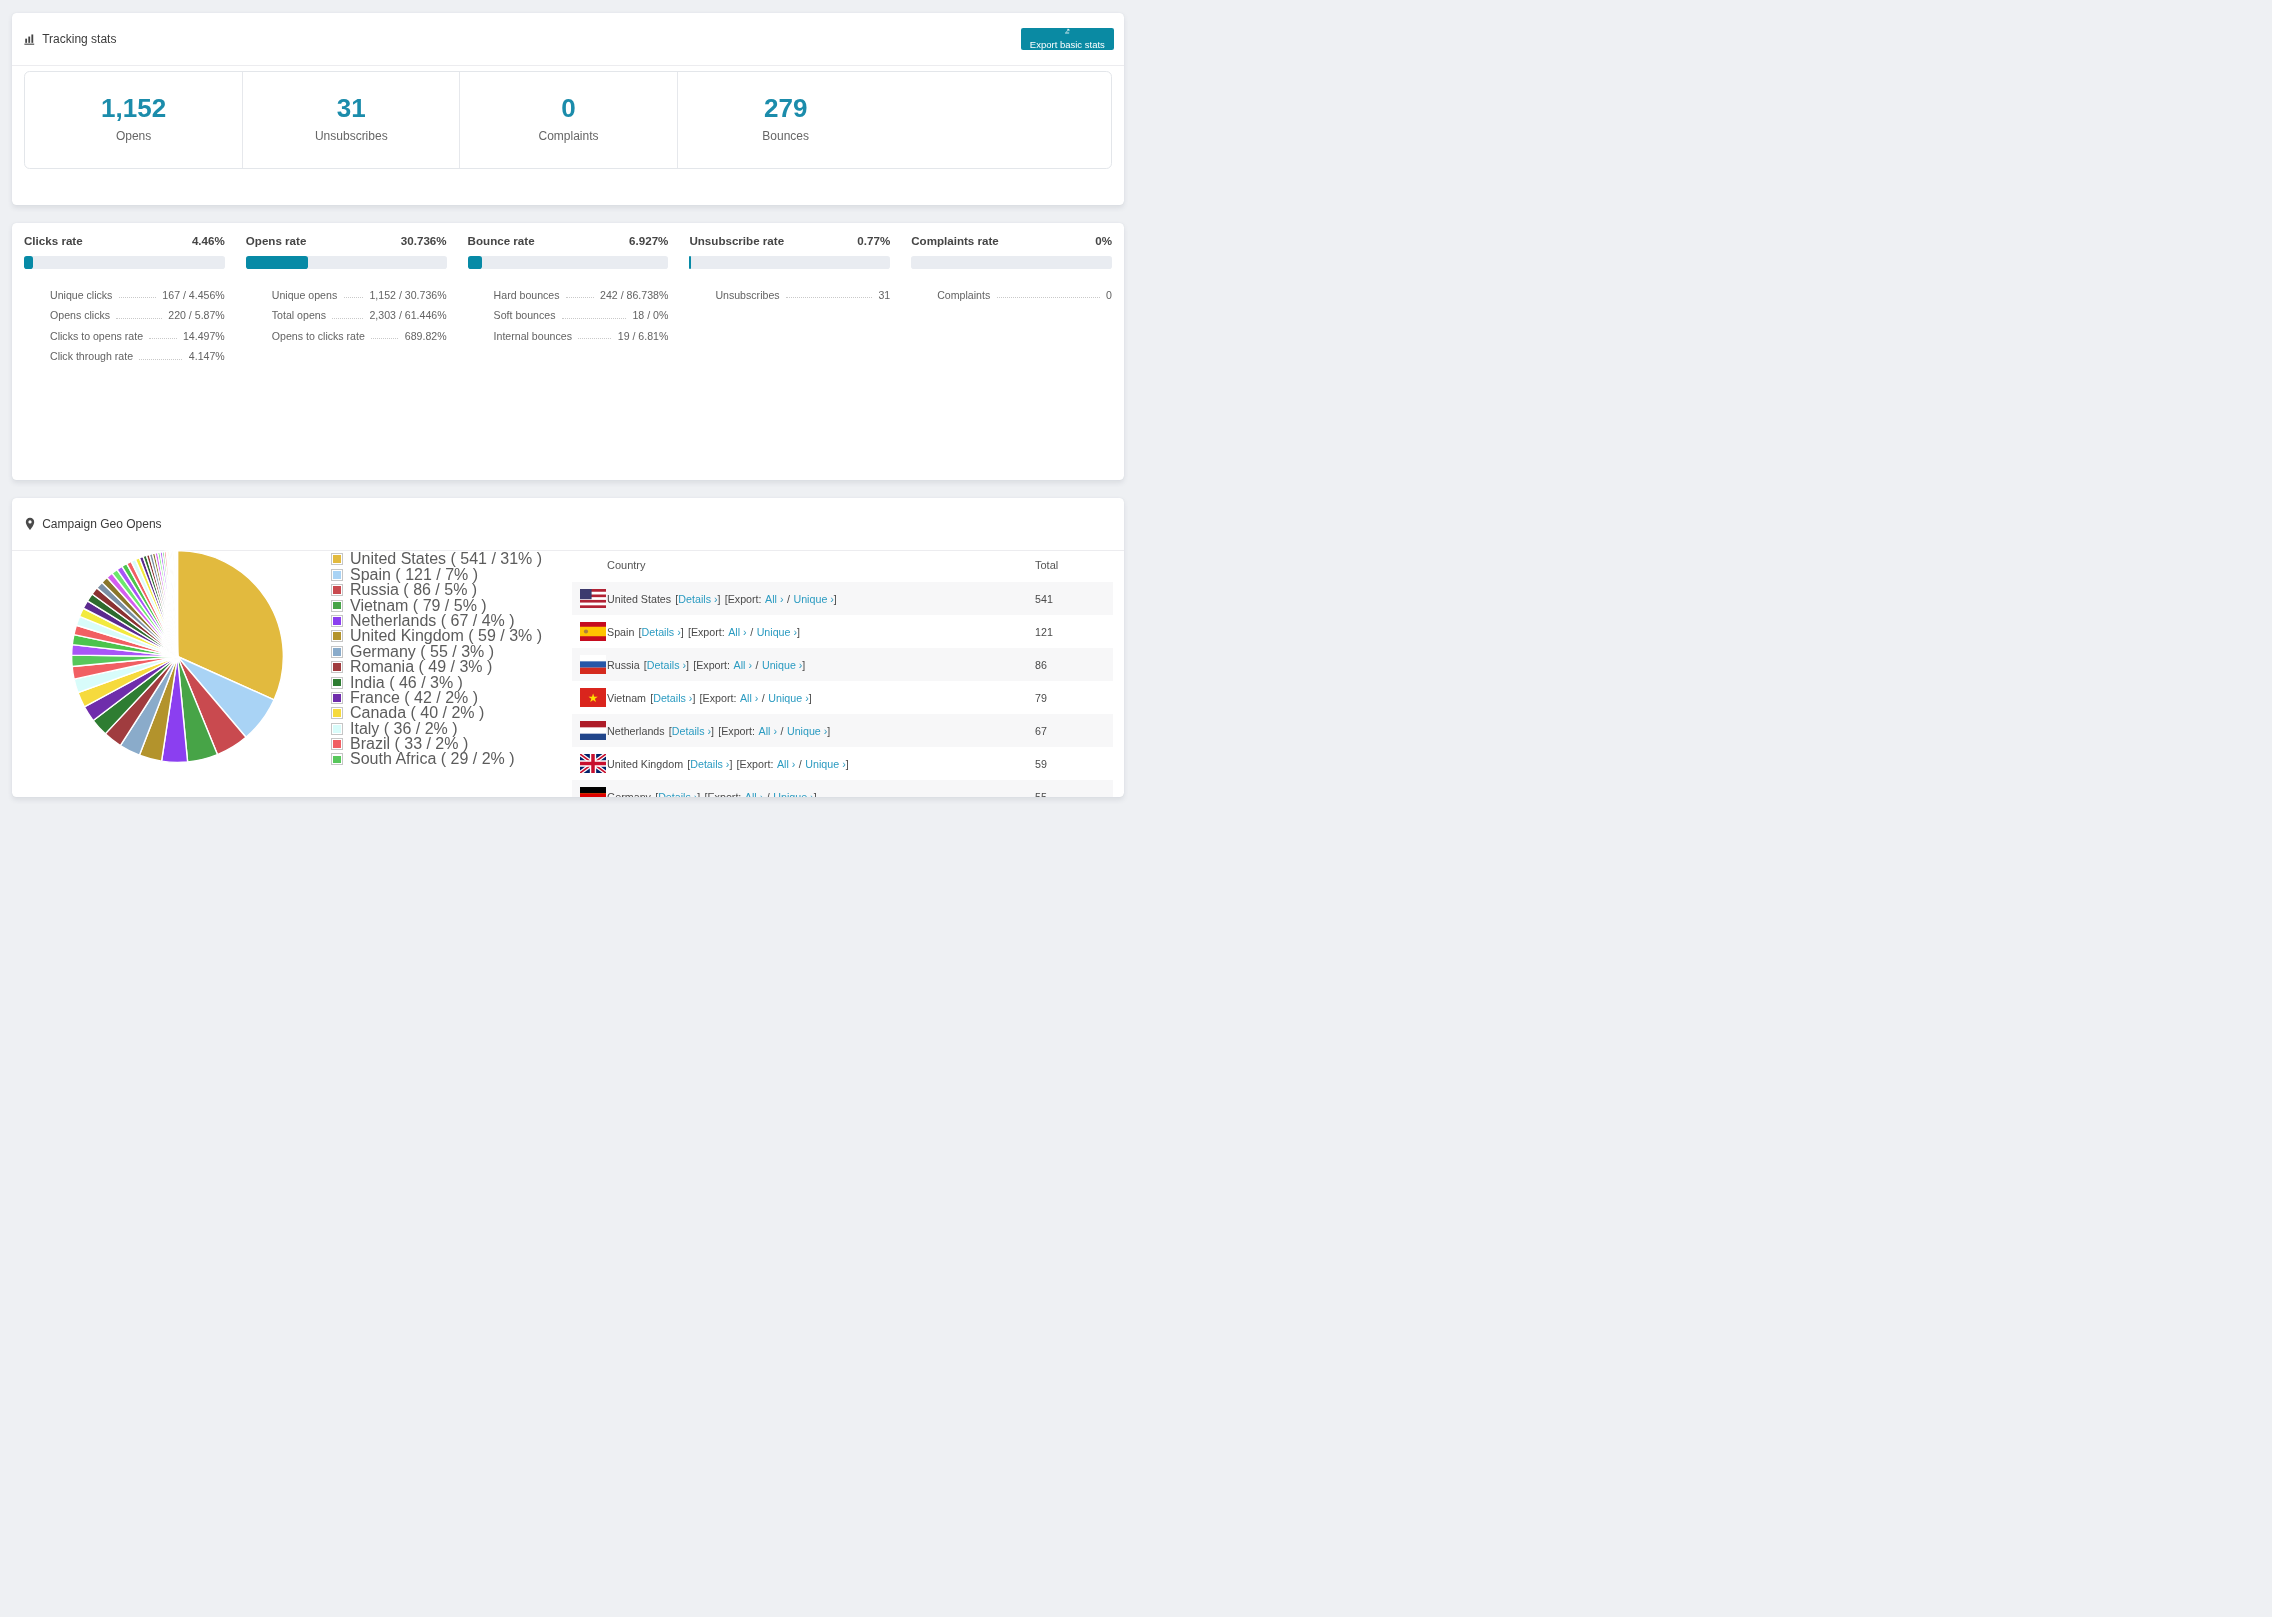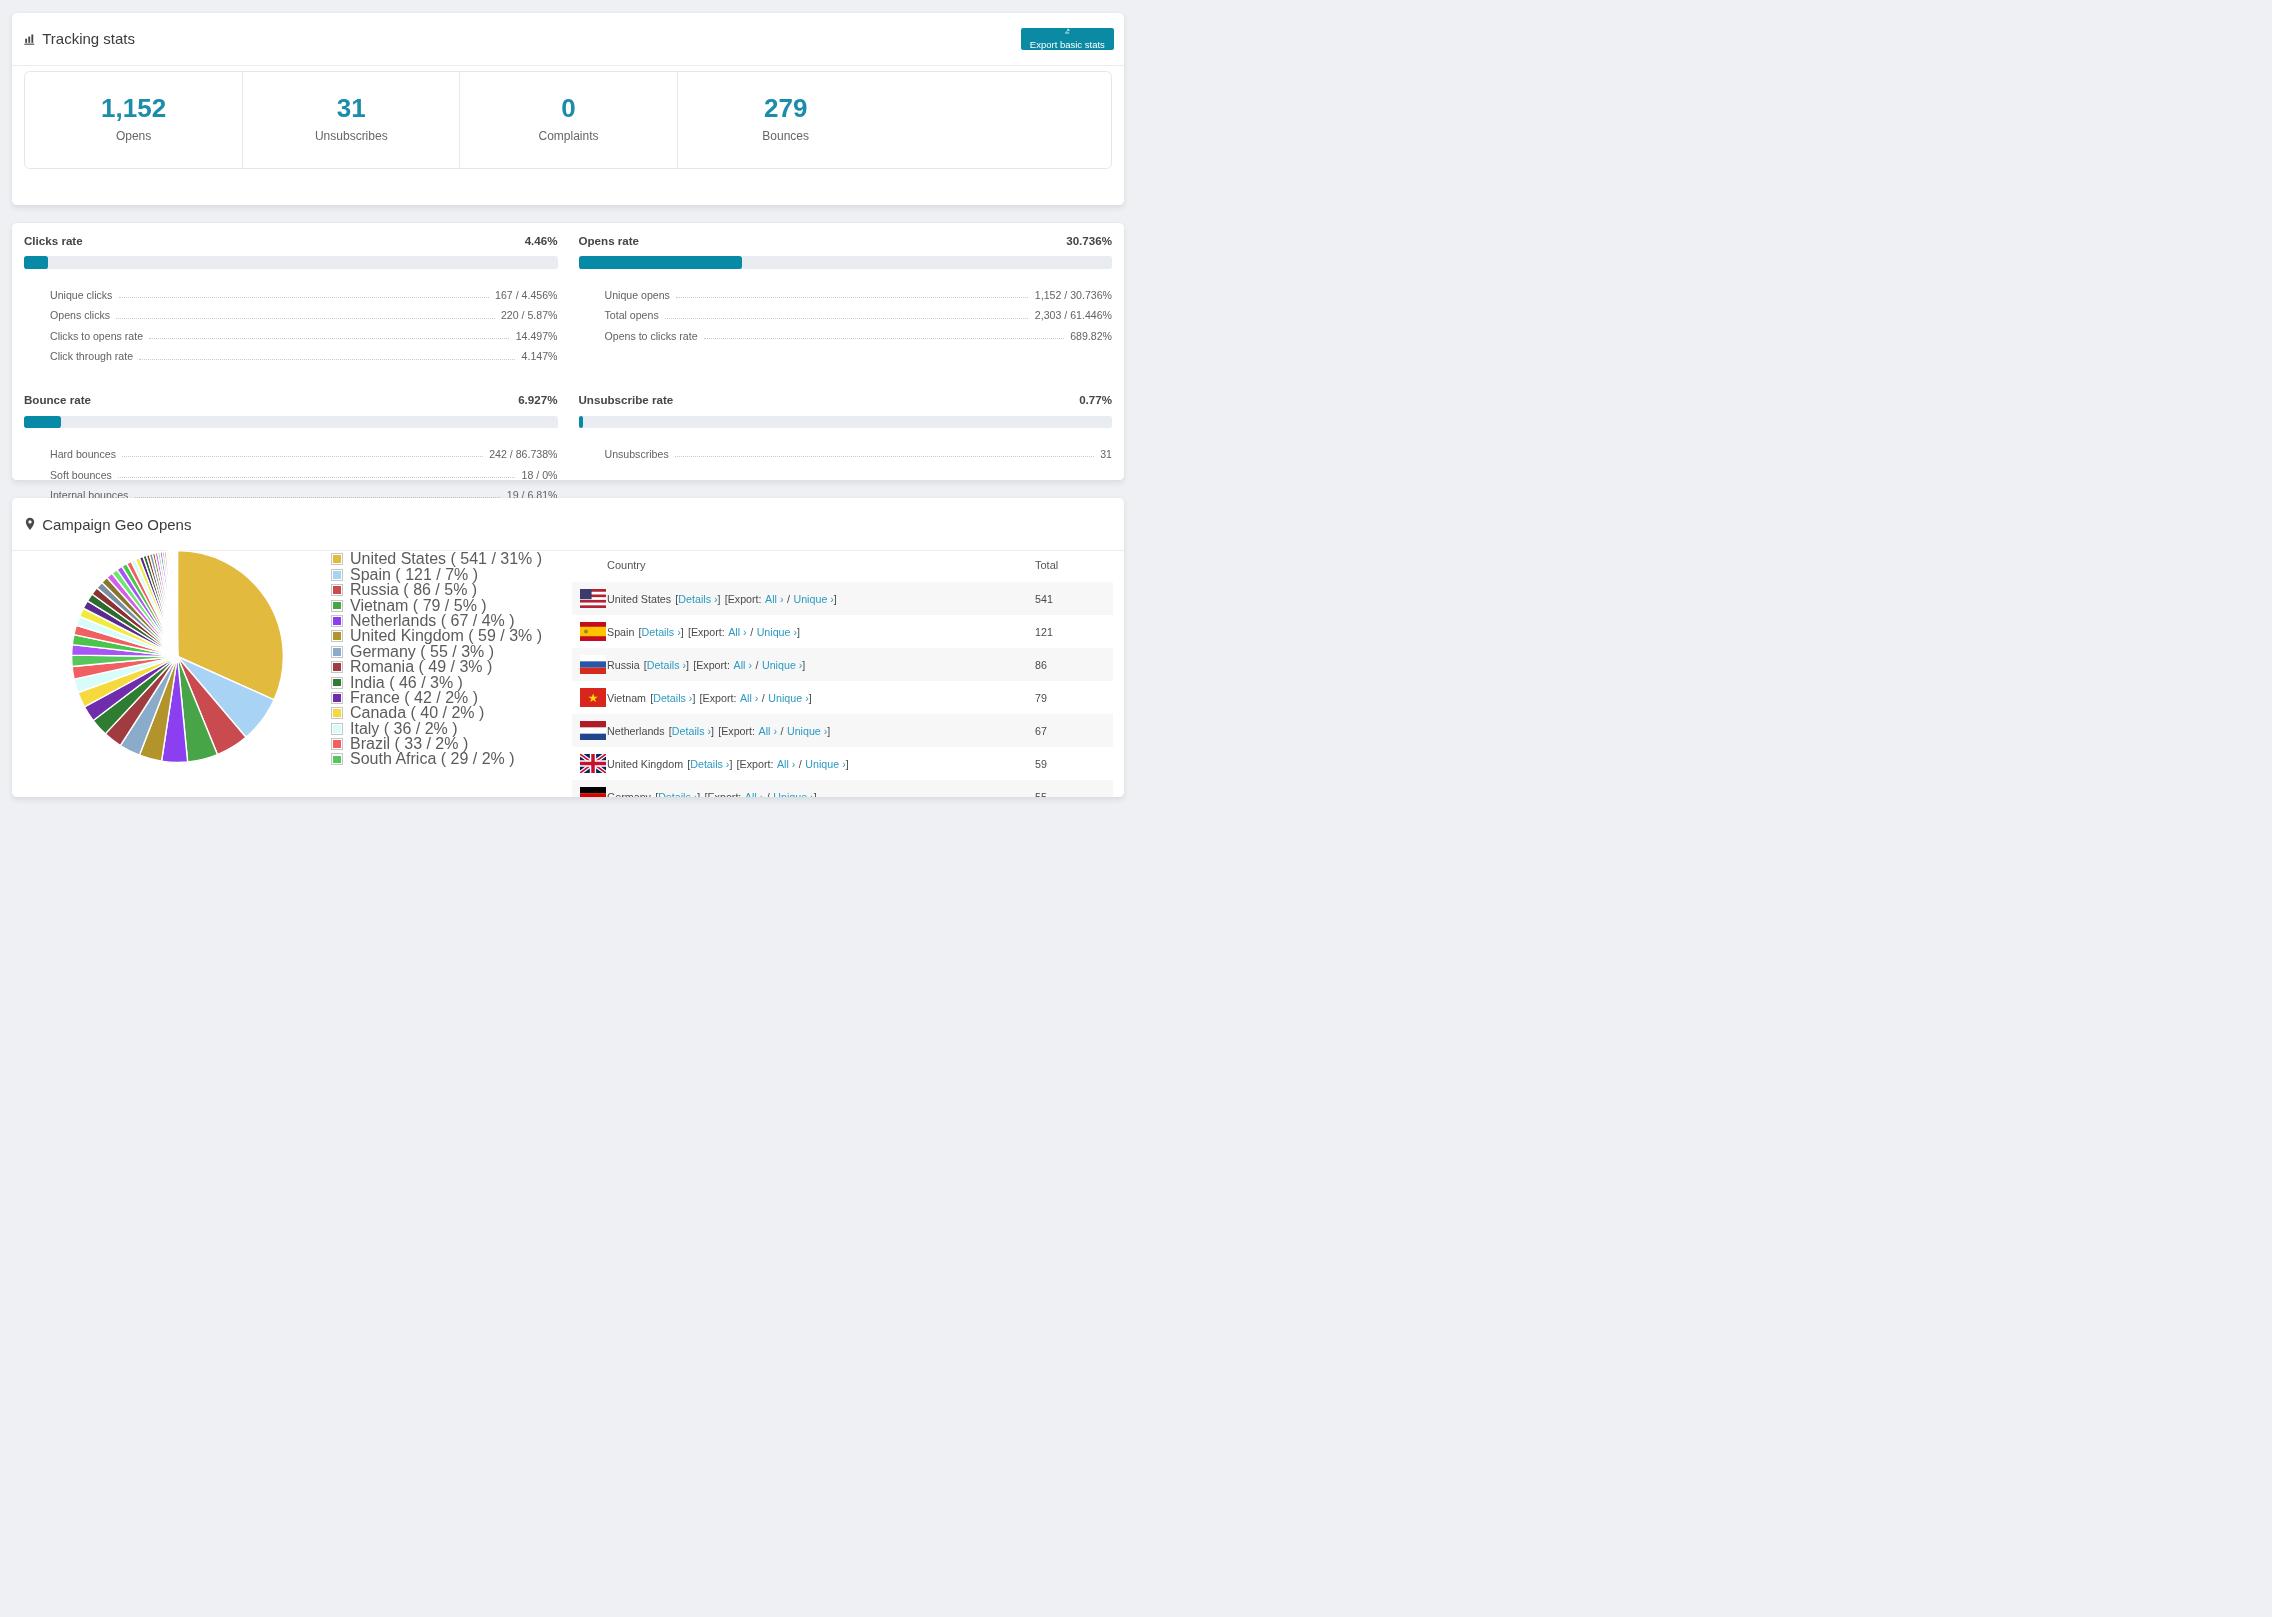"Tracking stats" .card-title { font-size: 15px -> 12px }
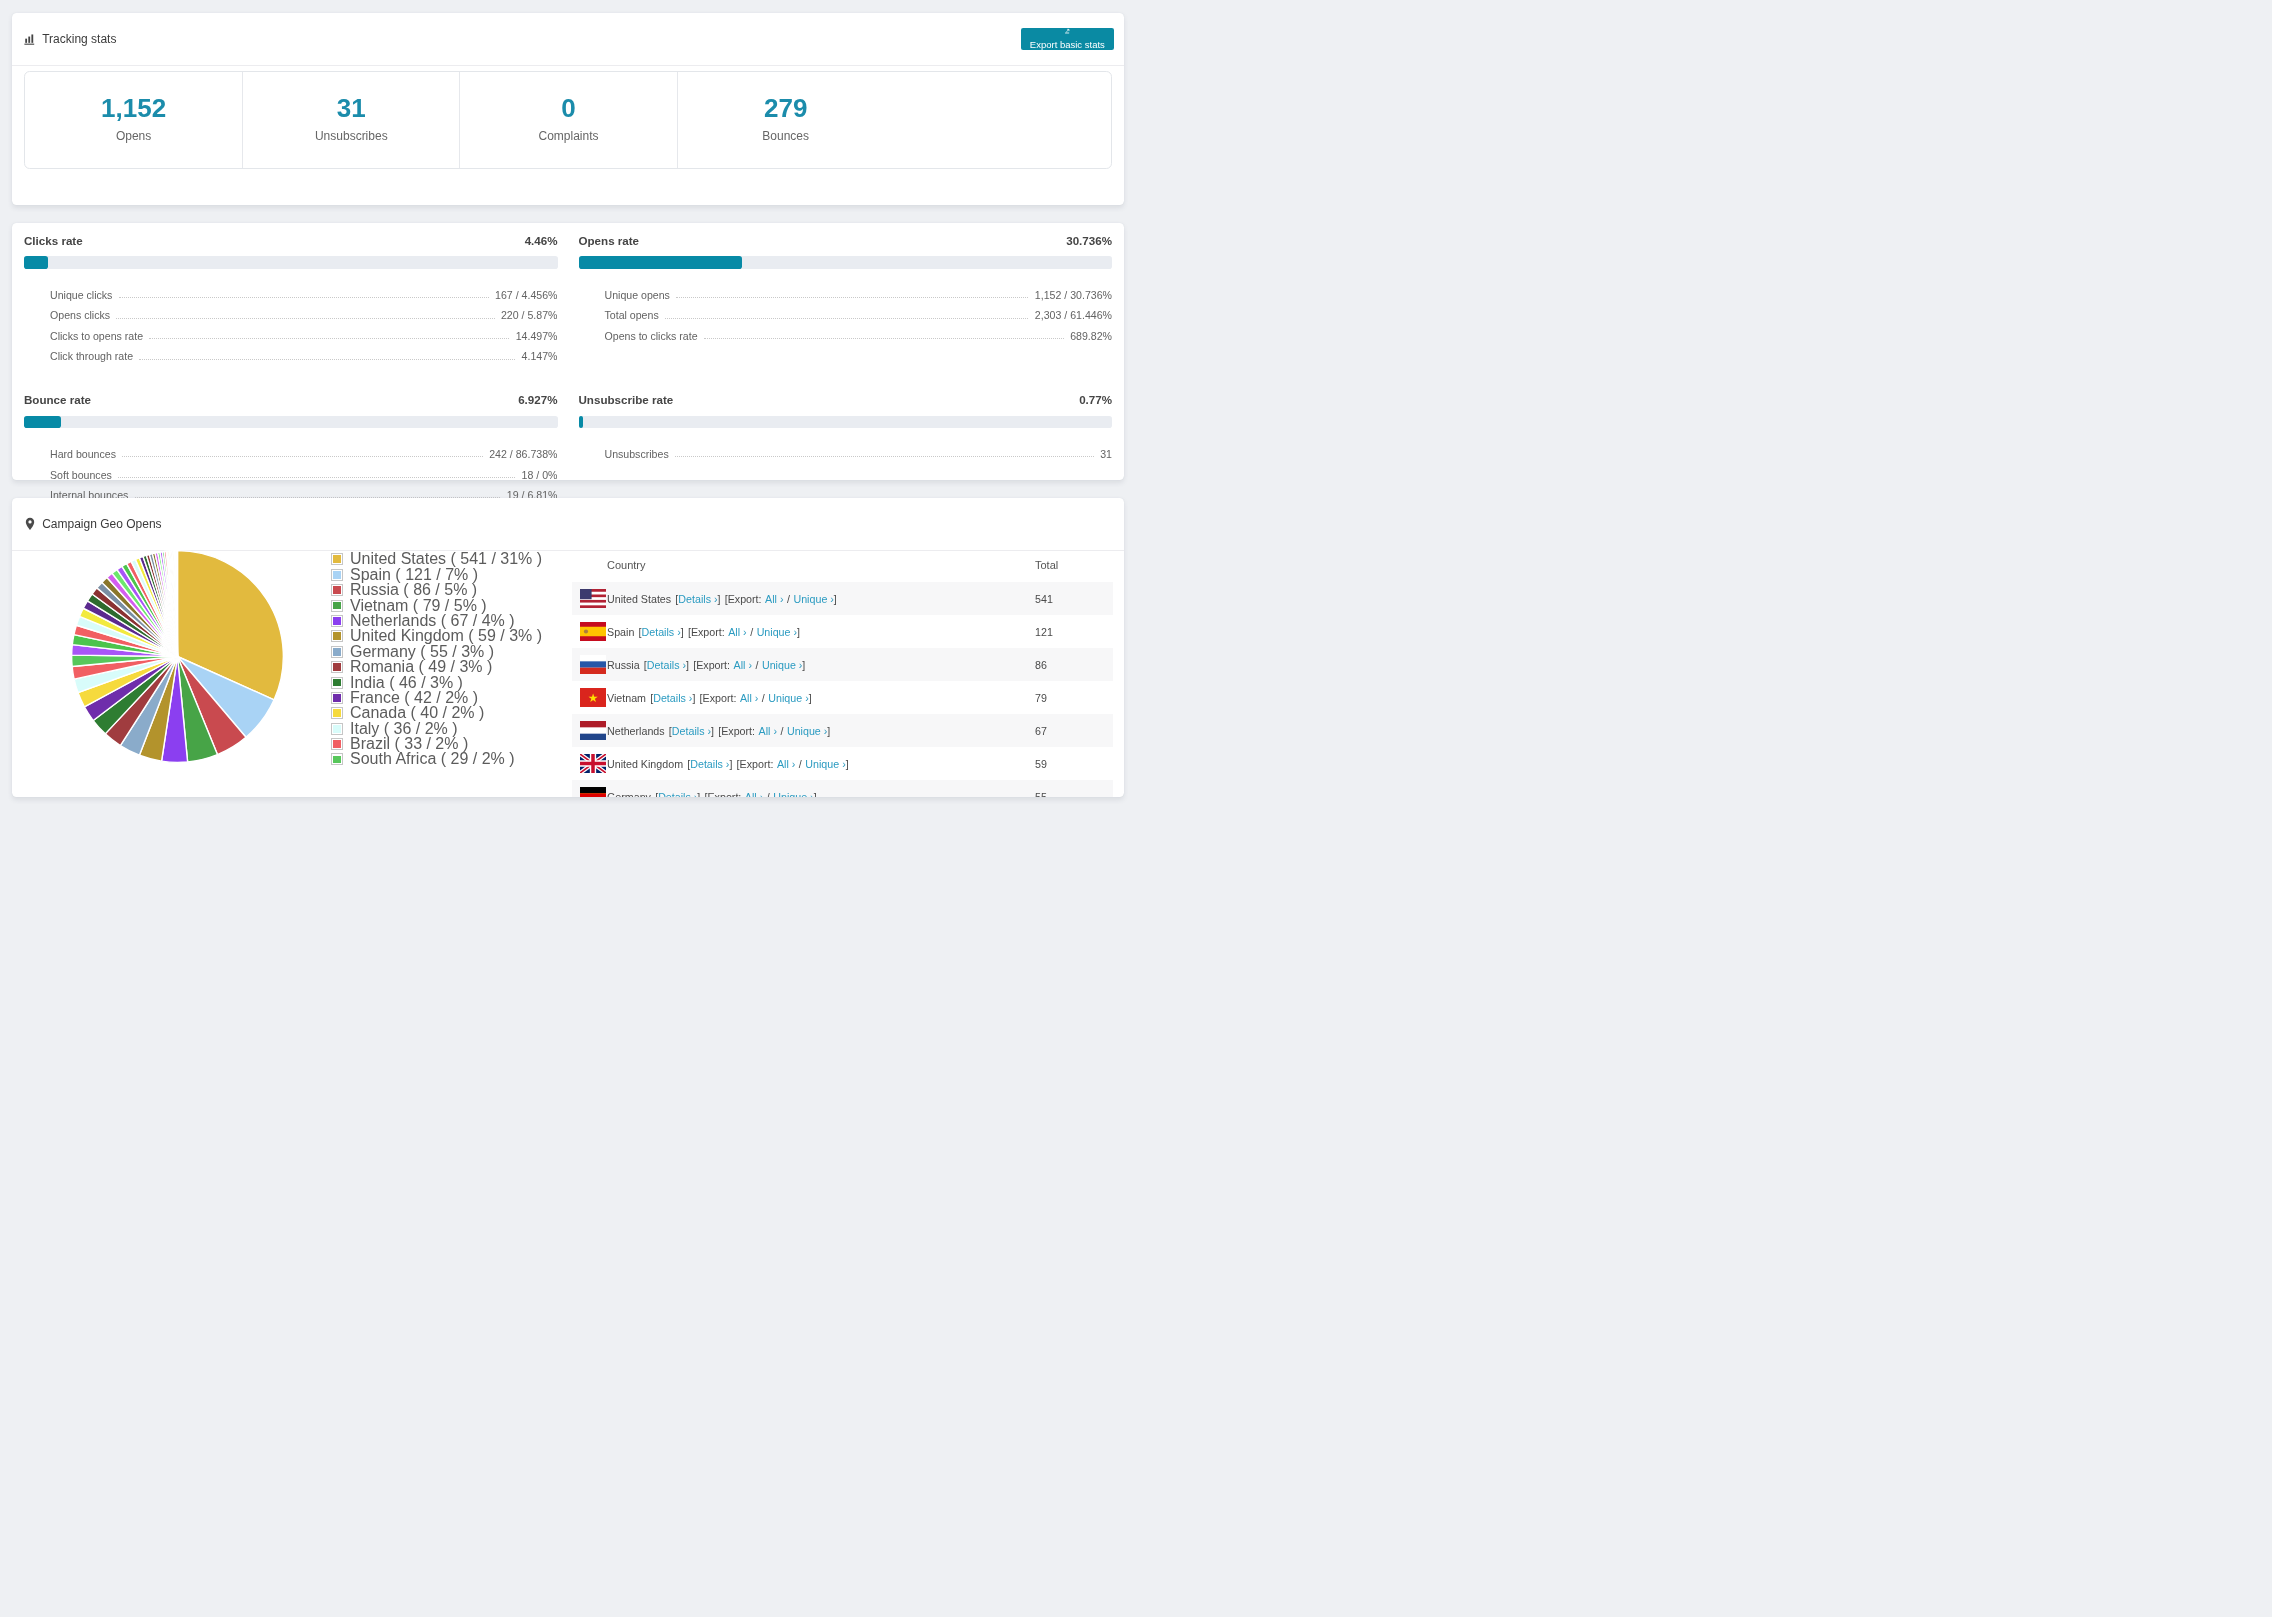"Clicks rate" #card-rates { grid-template-columns: repeat(2,1fr) -> repeat(5,1fr) }
